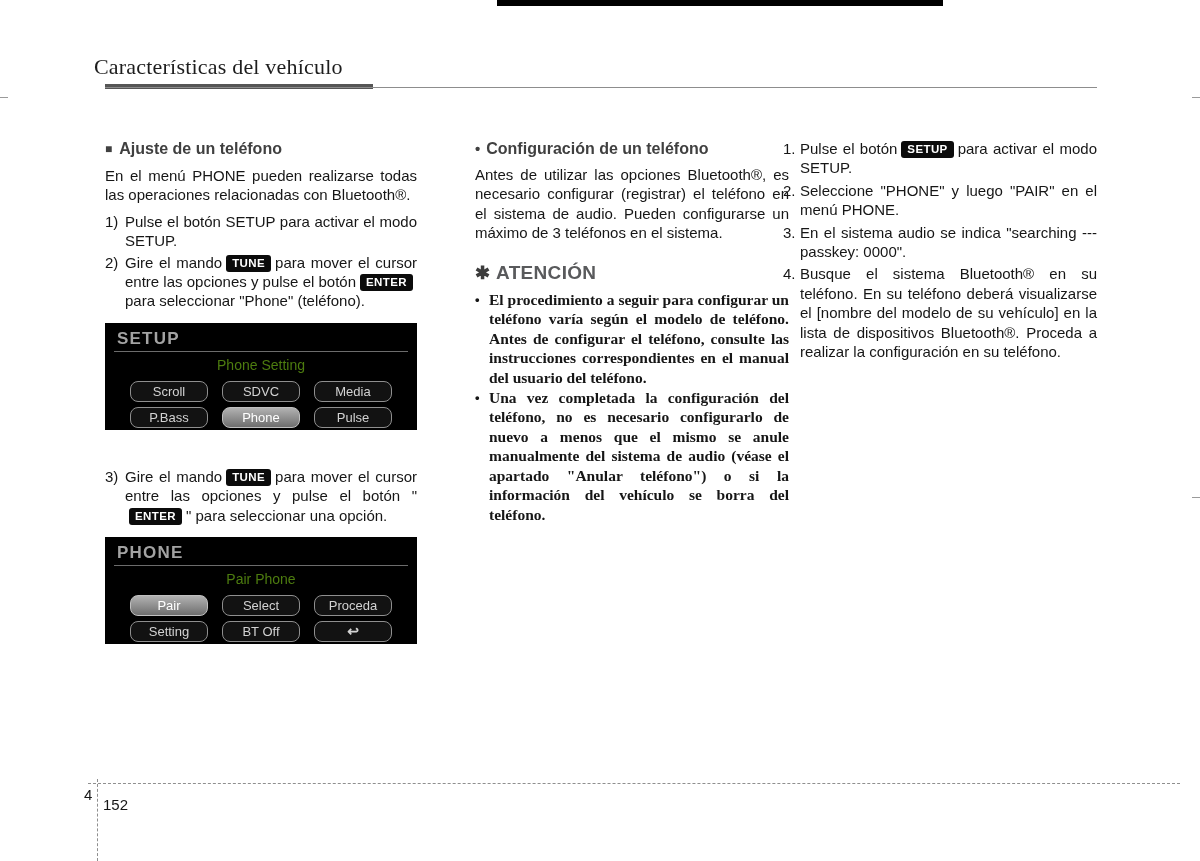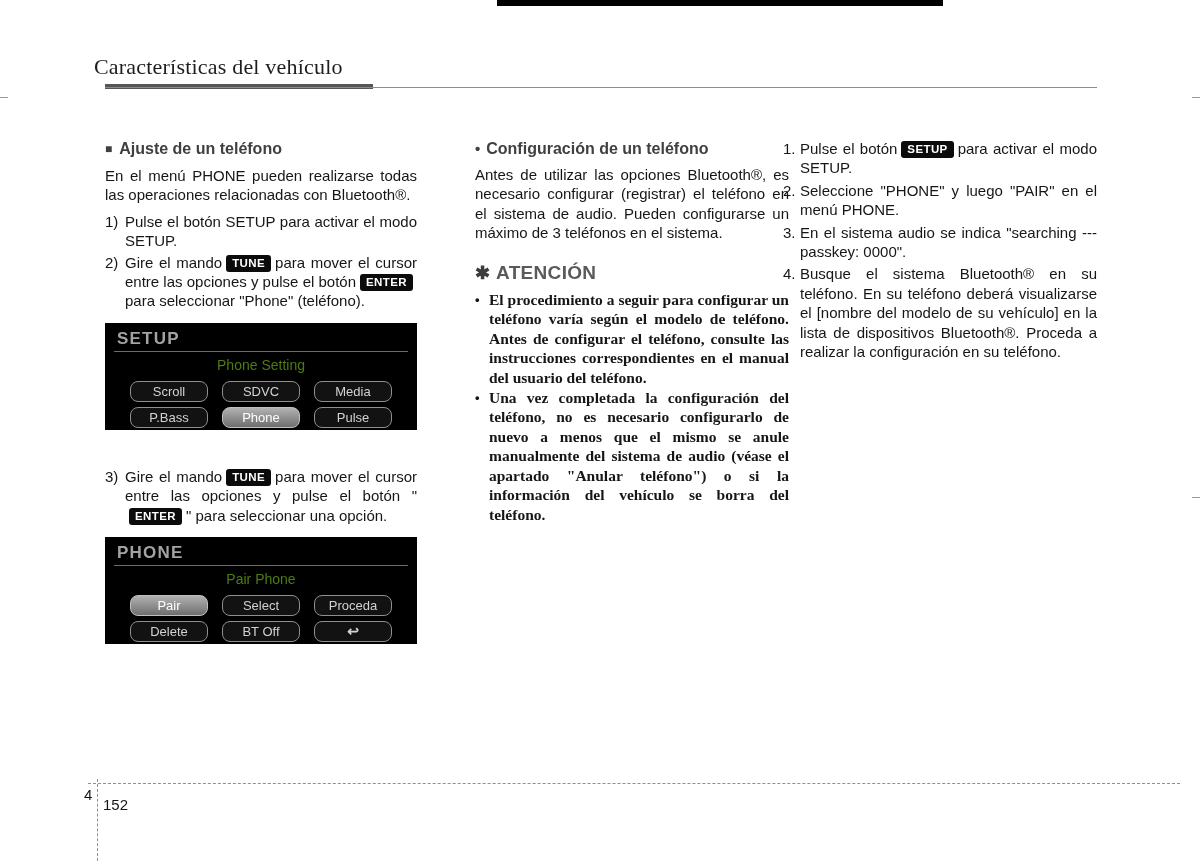"Delete" div.skey { text: Delete -> Setting }
